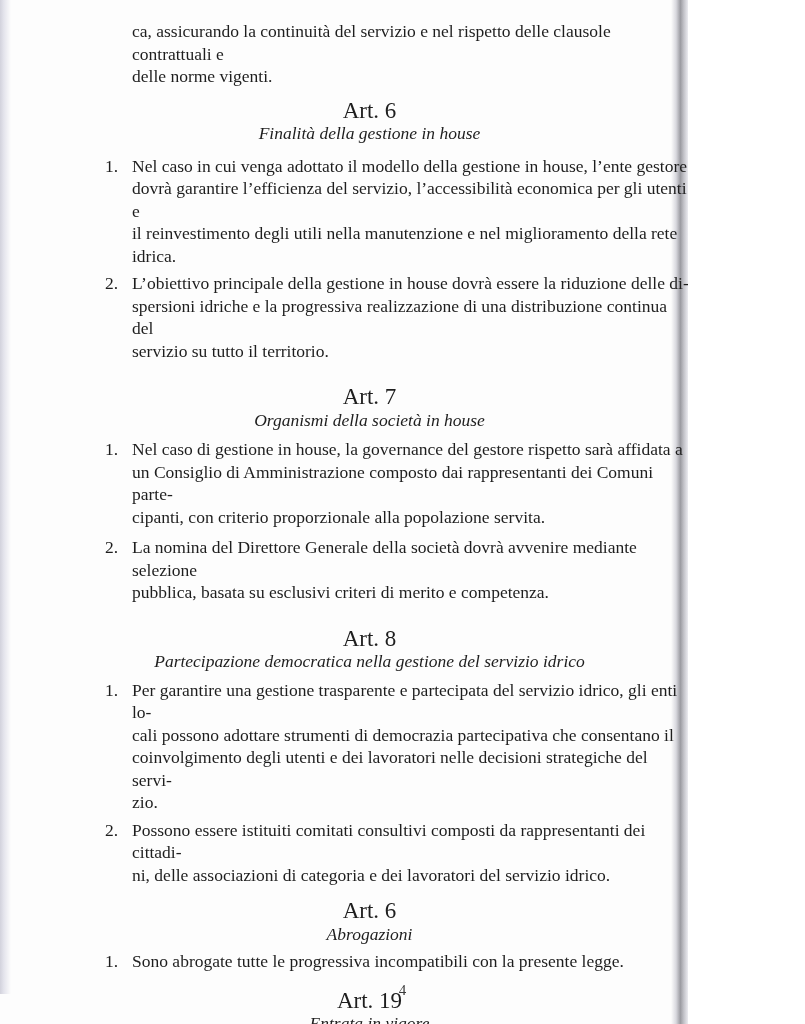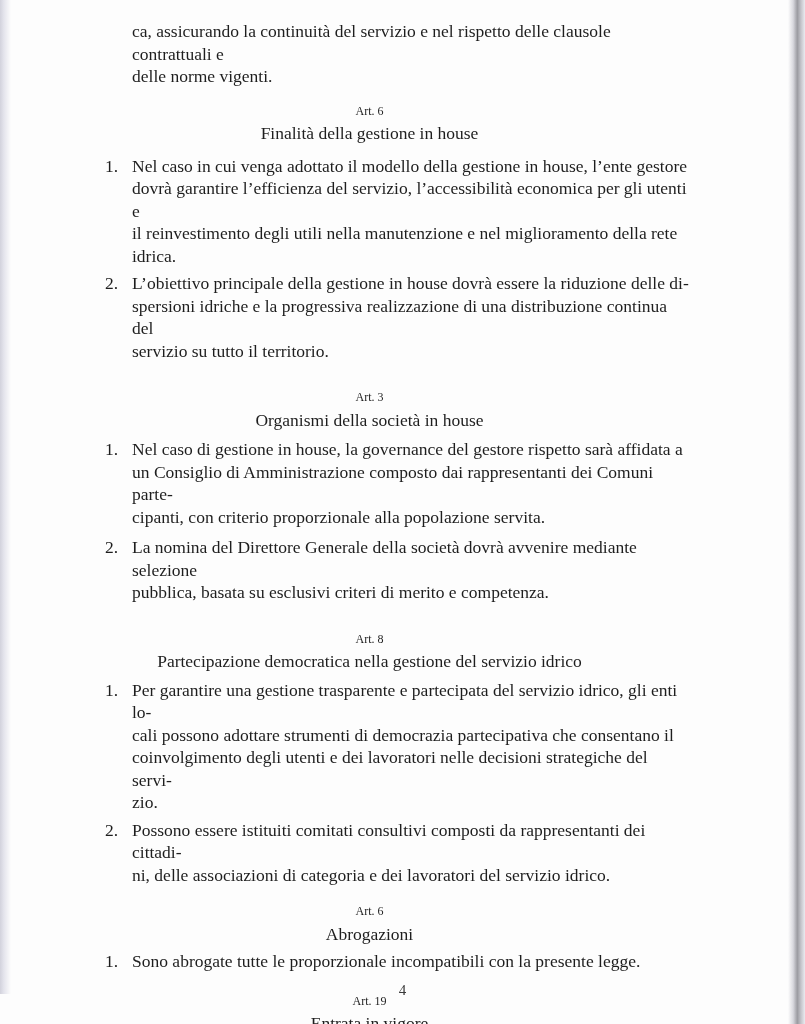"ca, assicurando la continuità del" .page { width: 805px -> 688px }
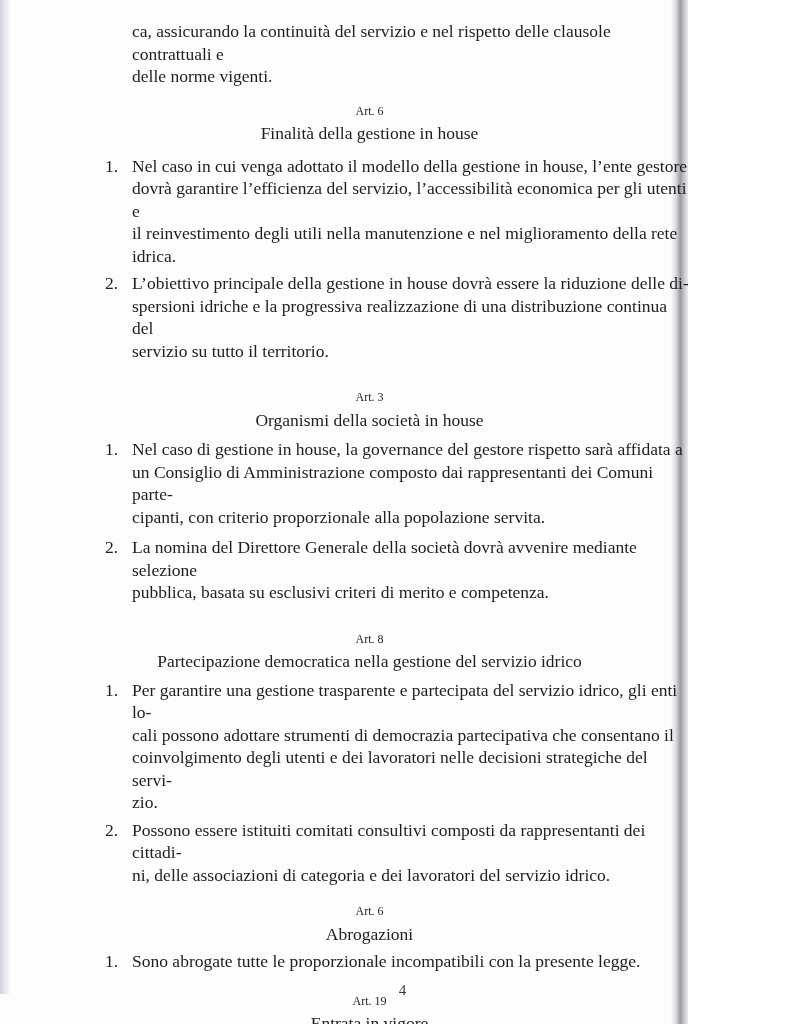"Art. 6" .article-head { font-size: 12px -> 23px }
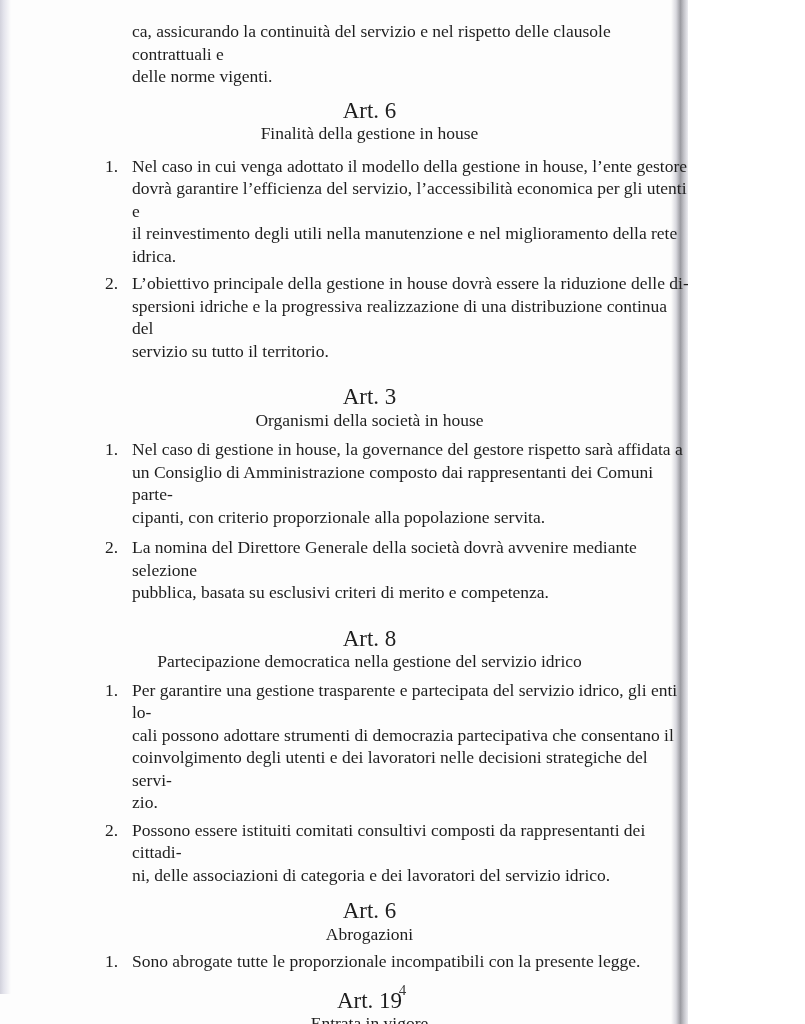"Finalità della gestione in house" .article-title { font-style: none -> italic }
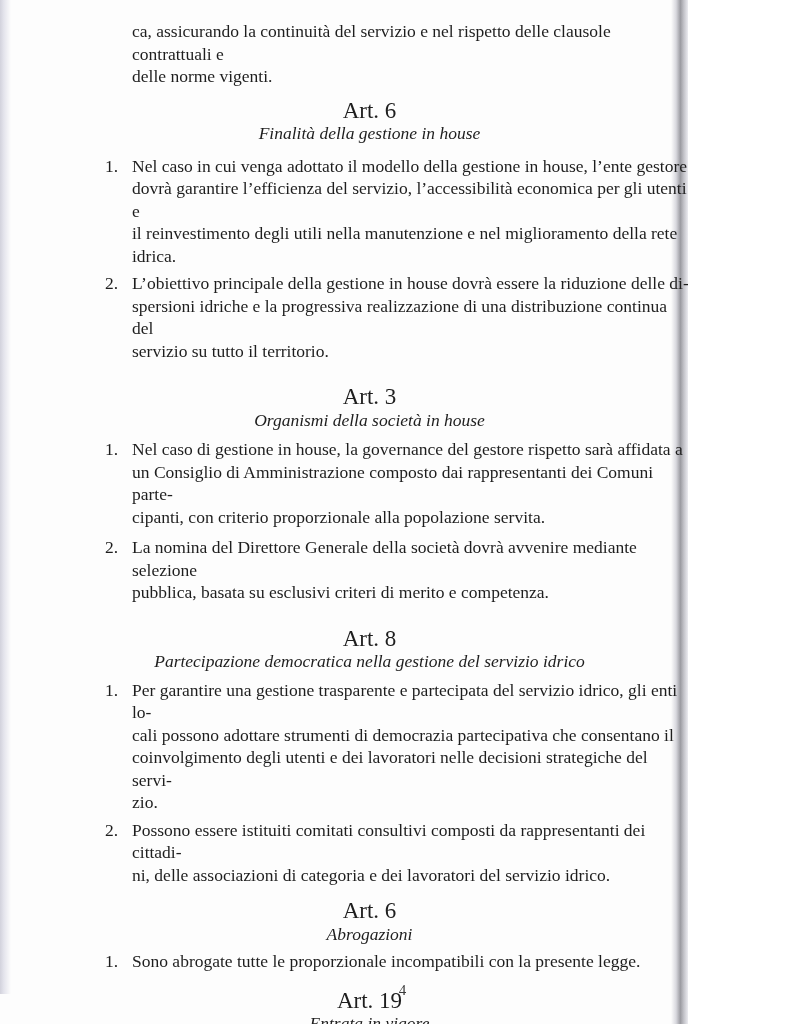"Art. 3" div.article-head { text: 3 -> 7 }
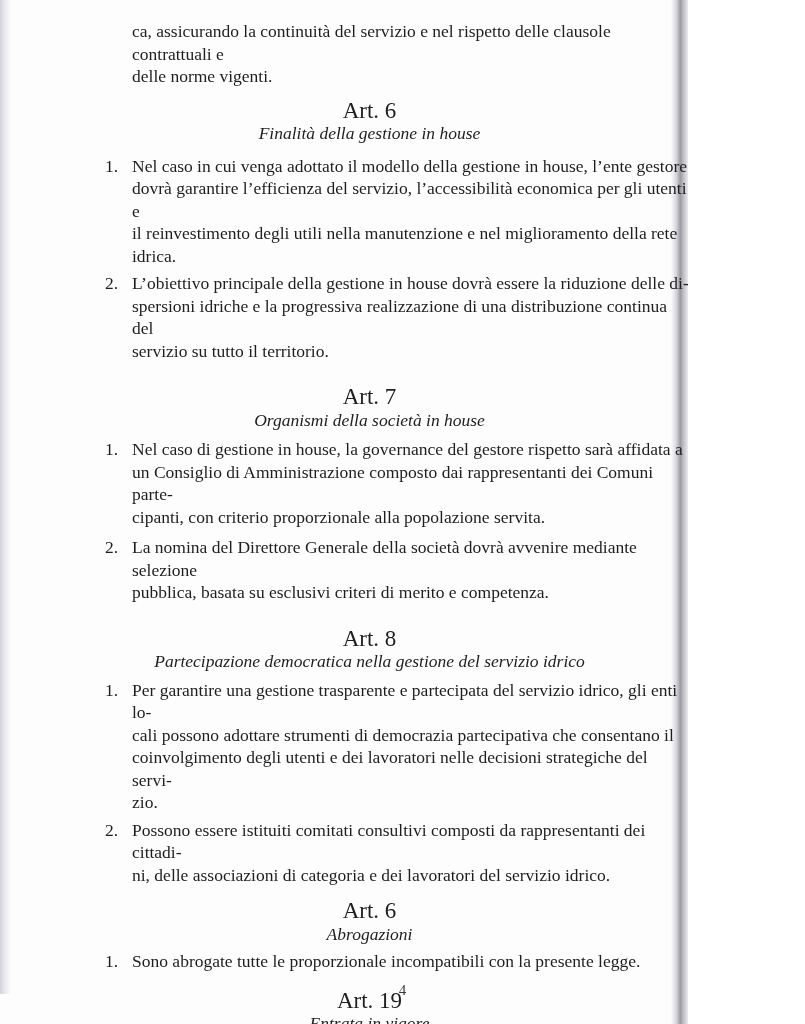"Sono abrogate tutte le proporzionale" span.text { text: proporzionale -> progressiva }
